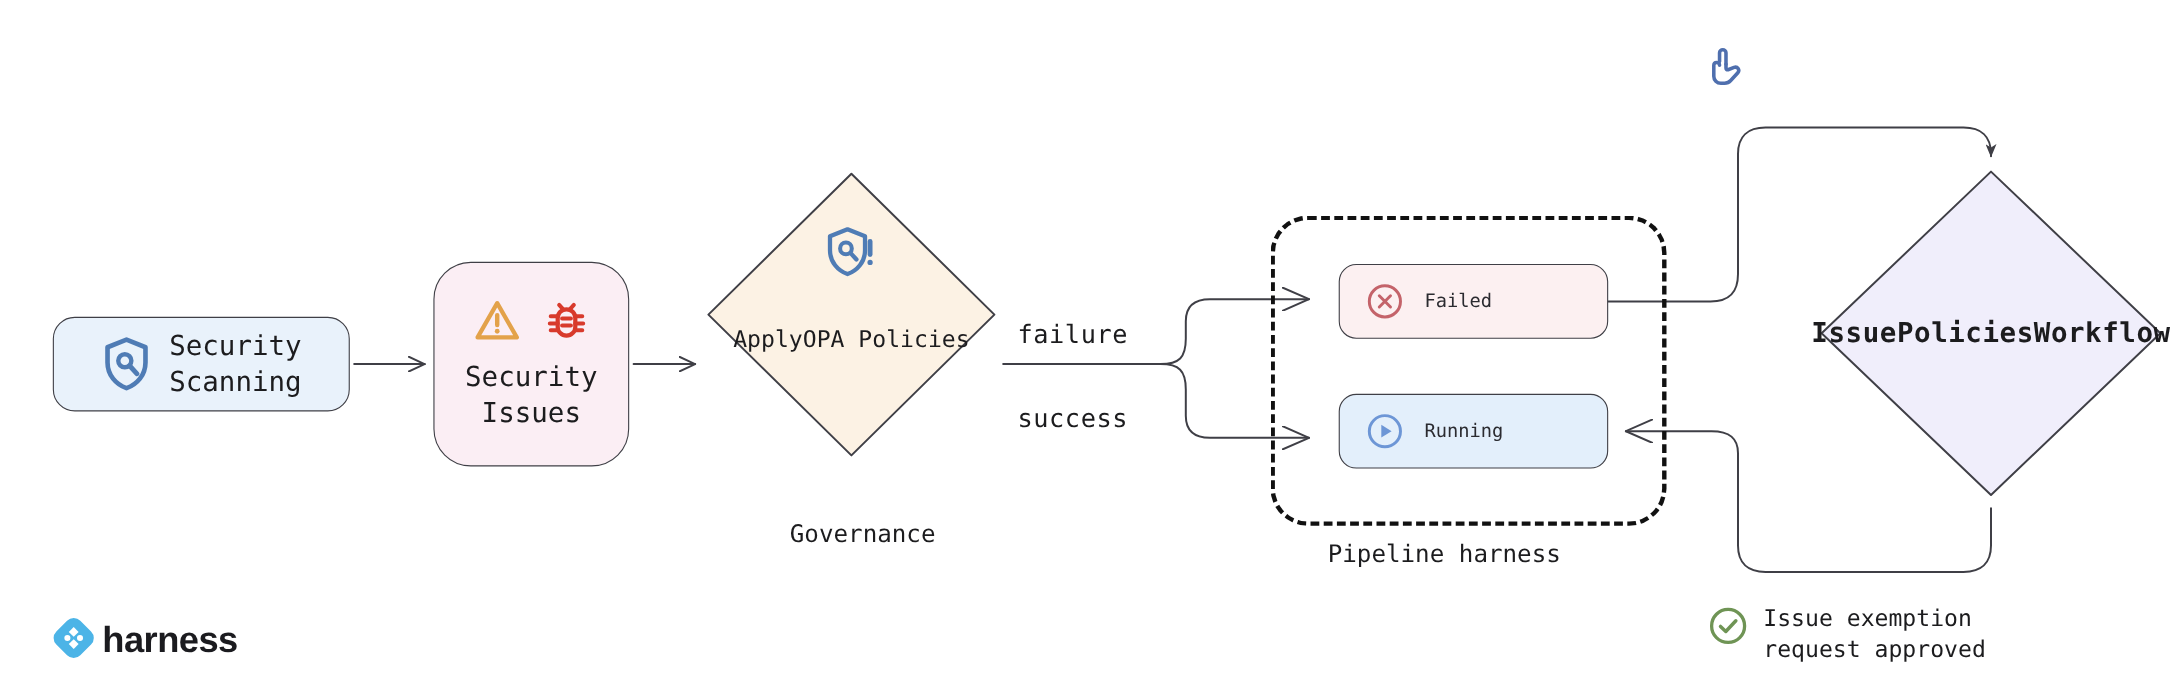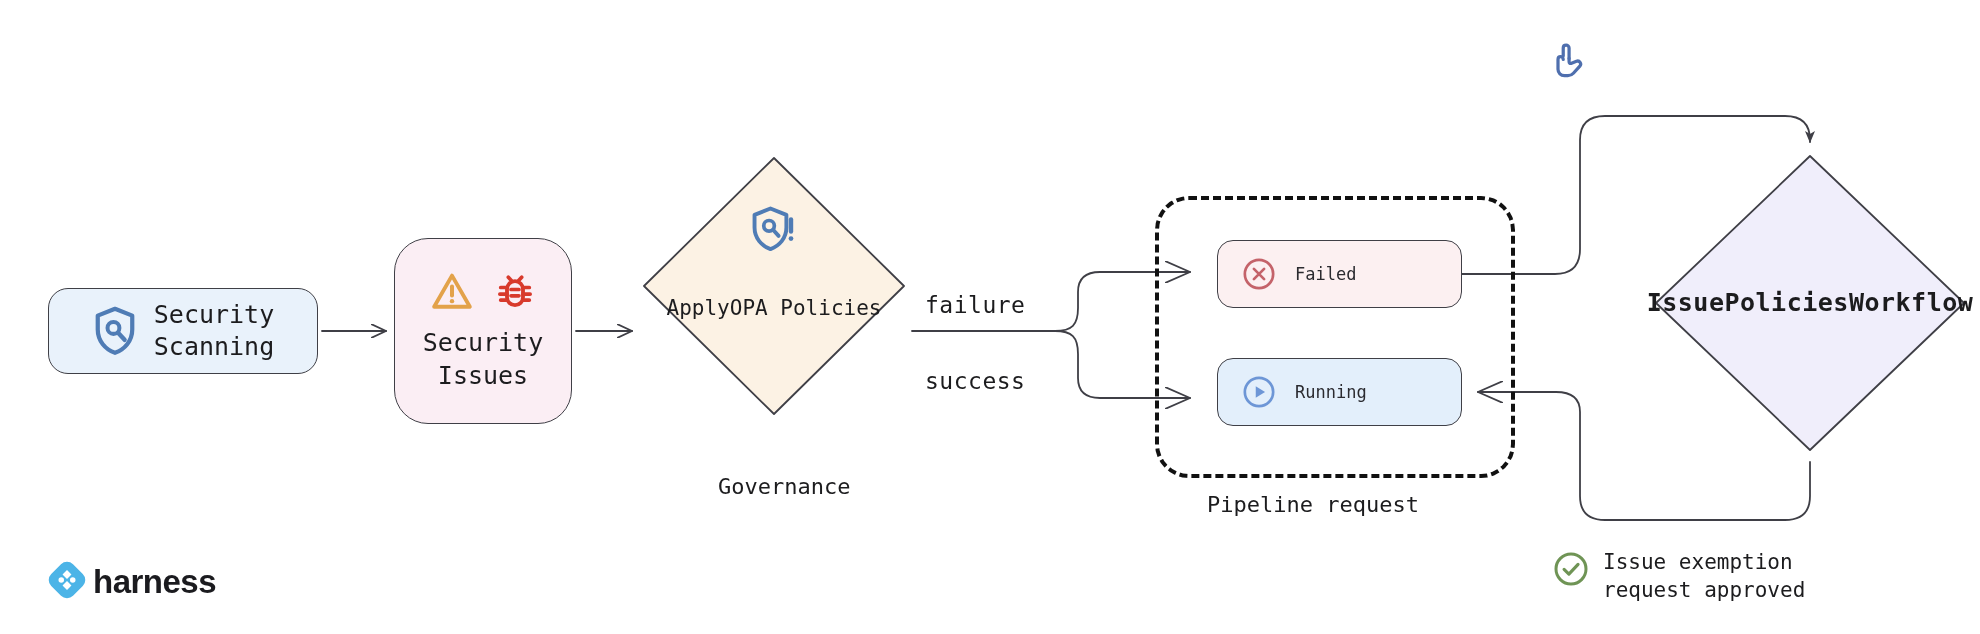"Pipeline request" div.caption { text: request -> harness }
